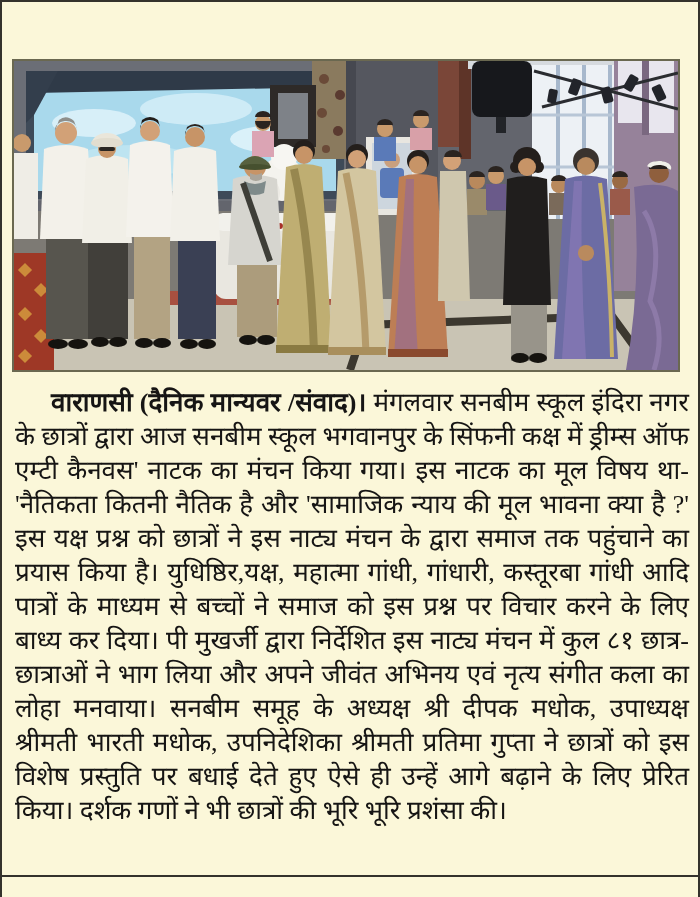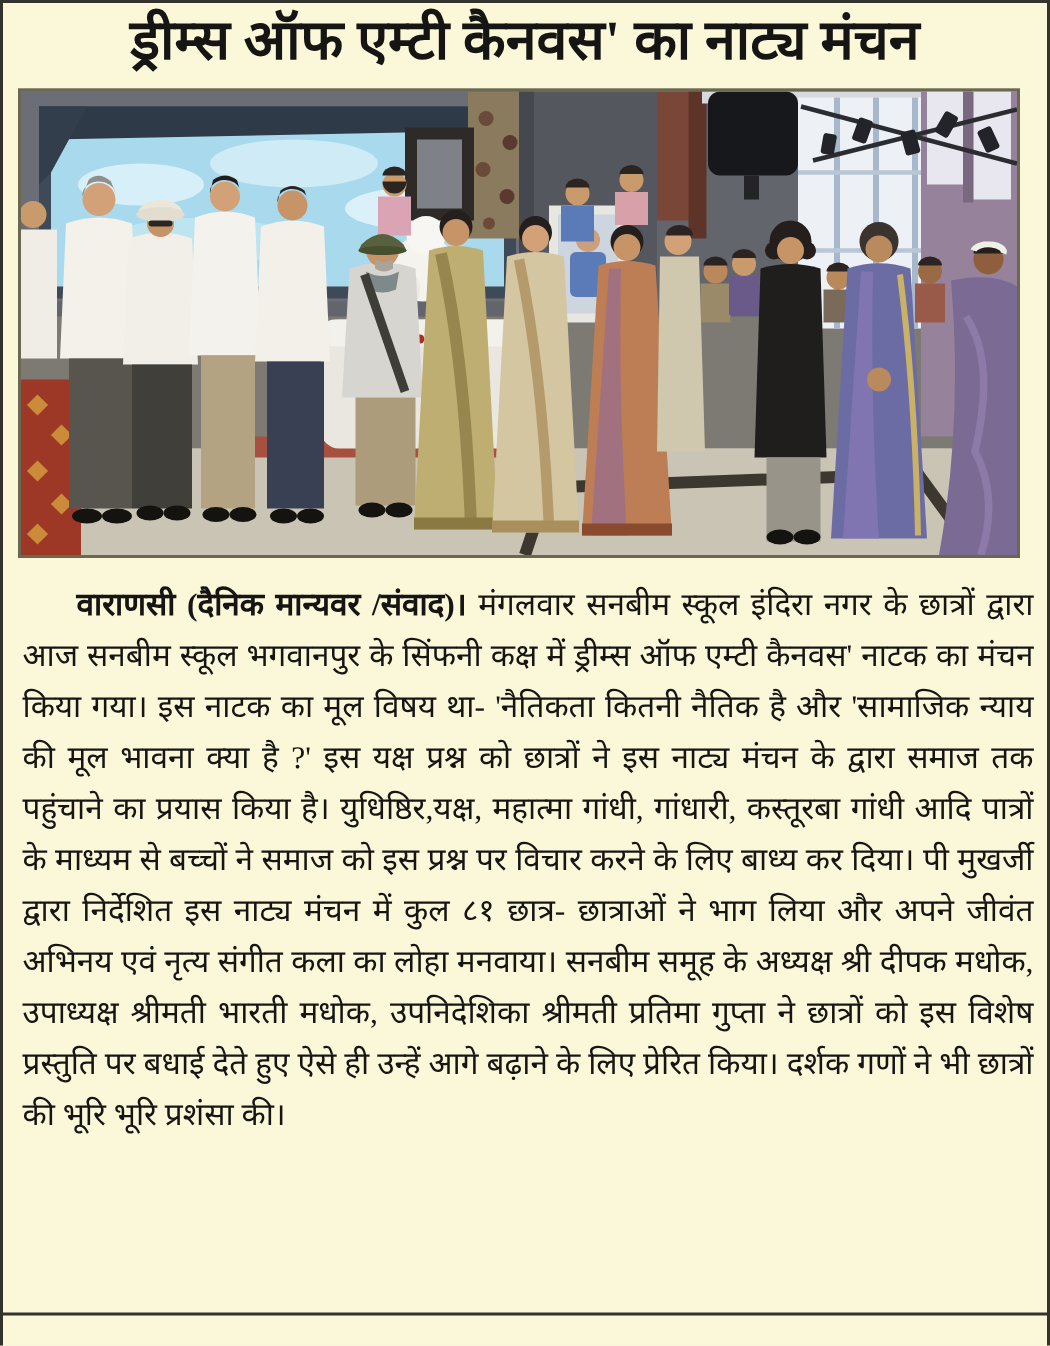"ड्रीम्स ऑफ एम्टी कैनवस' का" h1.headline { html: <h1>ड्रीम्स ऑफ एम्टी कैनवस' का नाट्य मंचन</h1> -> none }
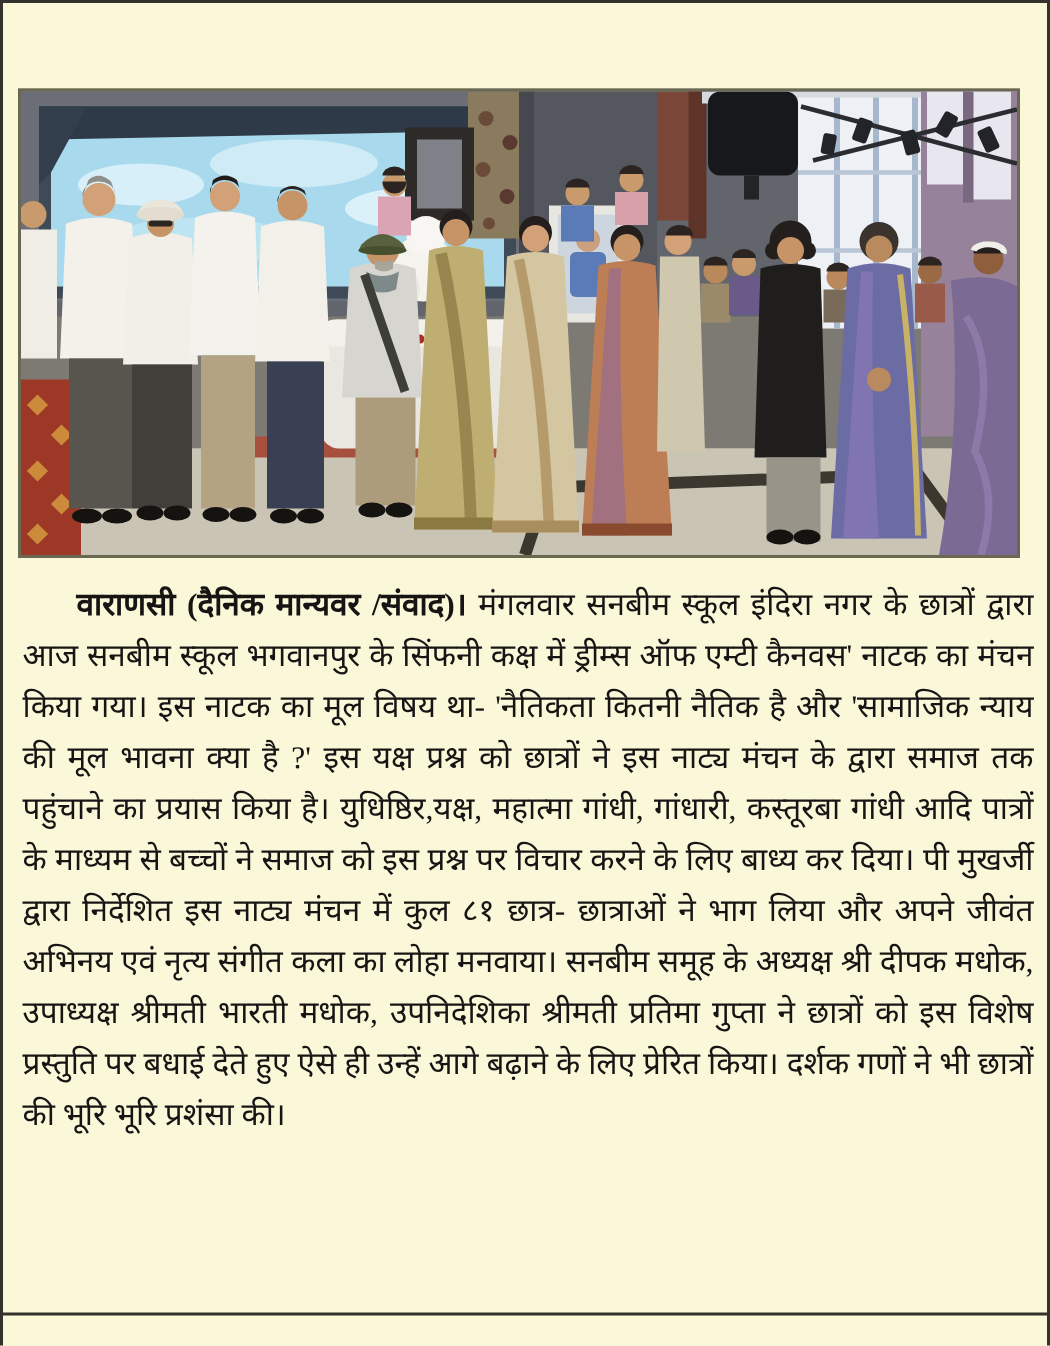"वाराणसी (दैनिक मान्यवर /संवाद)। मंगलवार" .article { font-size: 21px -> 26px }
